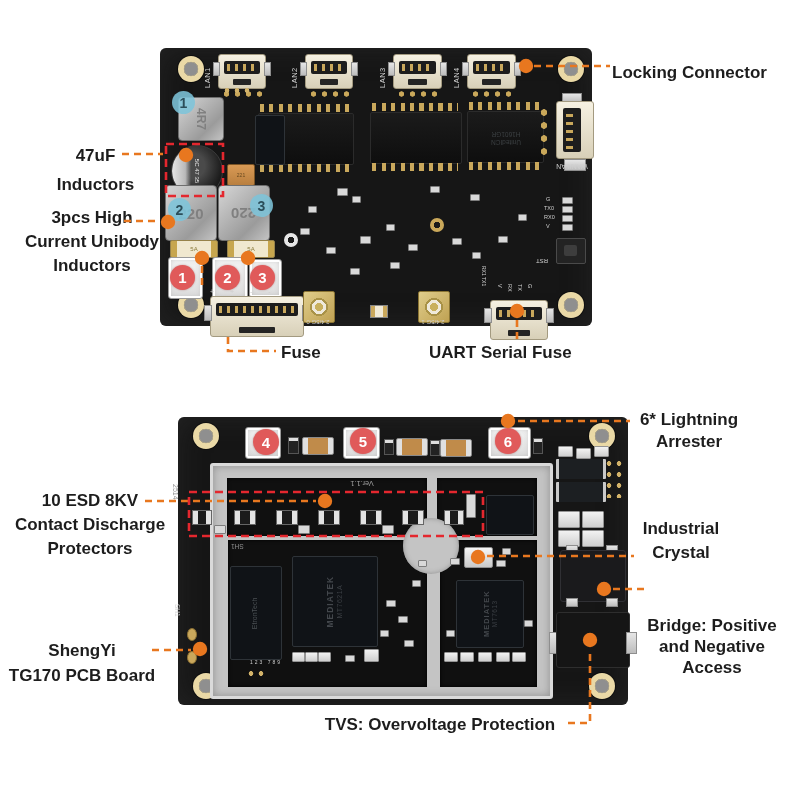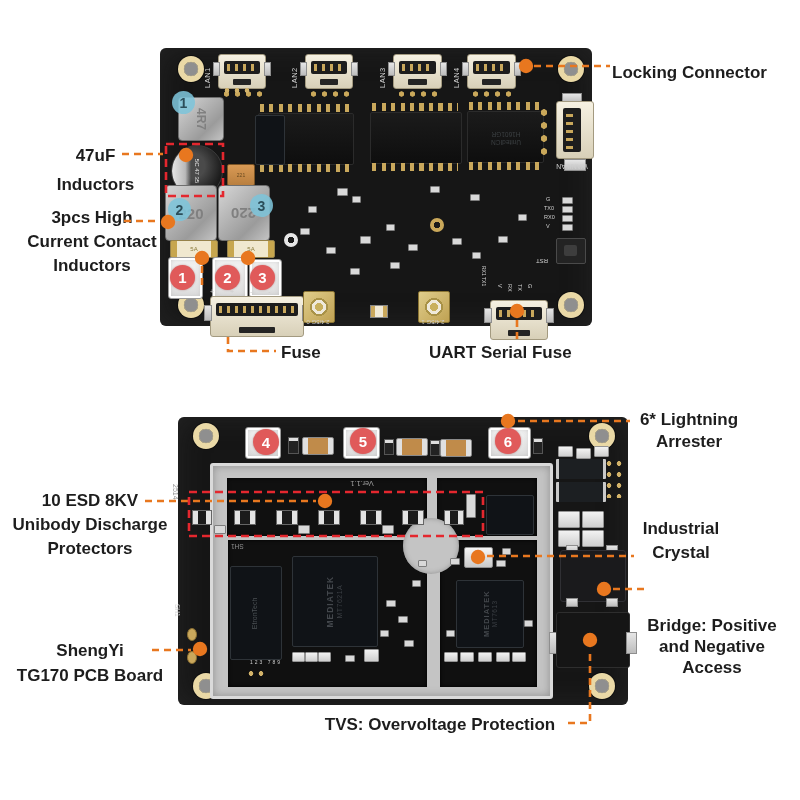"Current Contact" div { text: Contact -> Unibody }
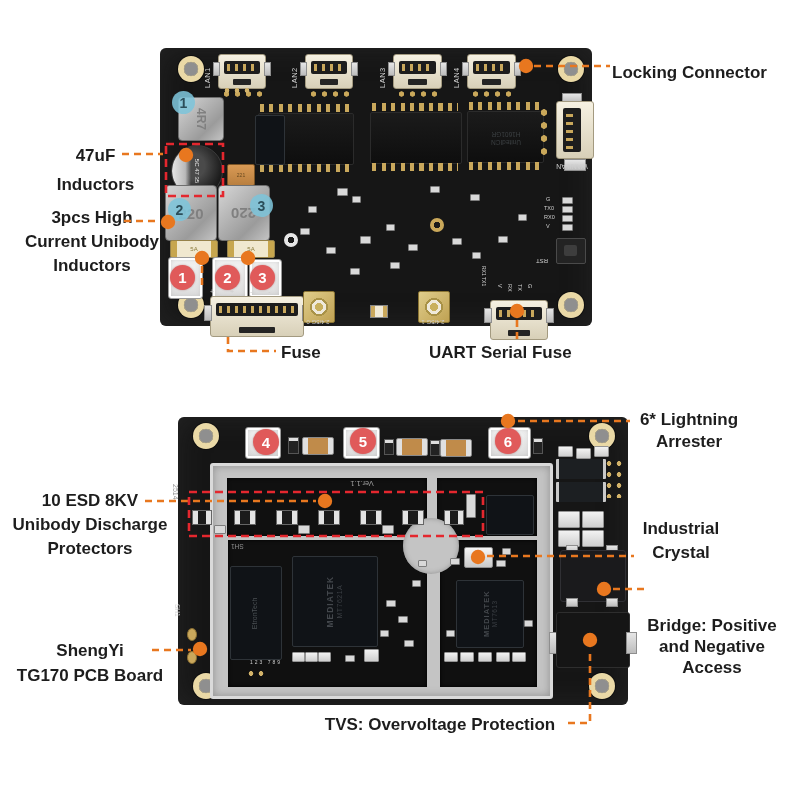"Unibody Discharge" div { text: Unibody -> Contact }
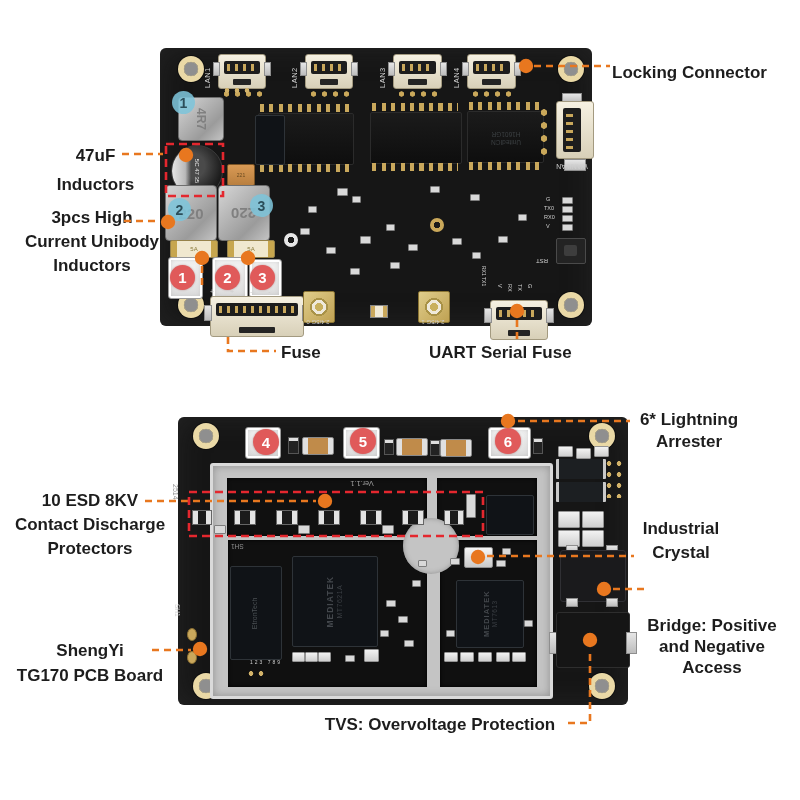"ShengYi" div.ann { left: 8px -> 0 }
